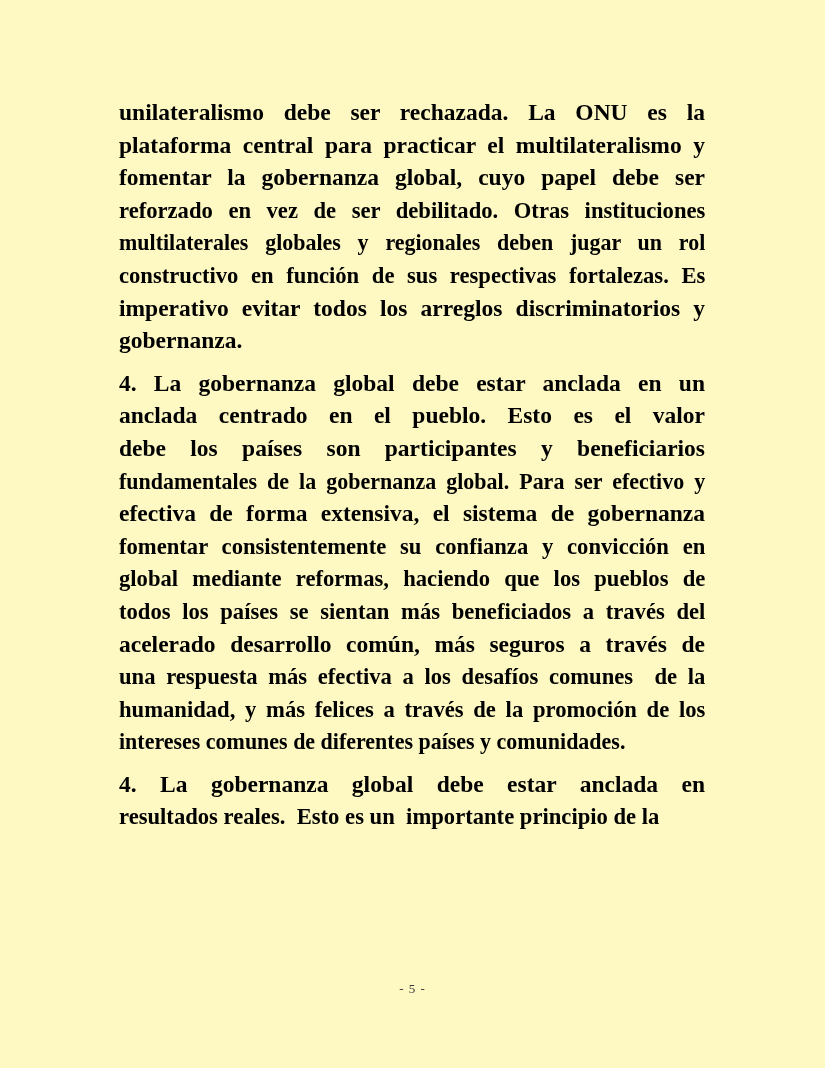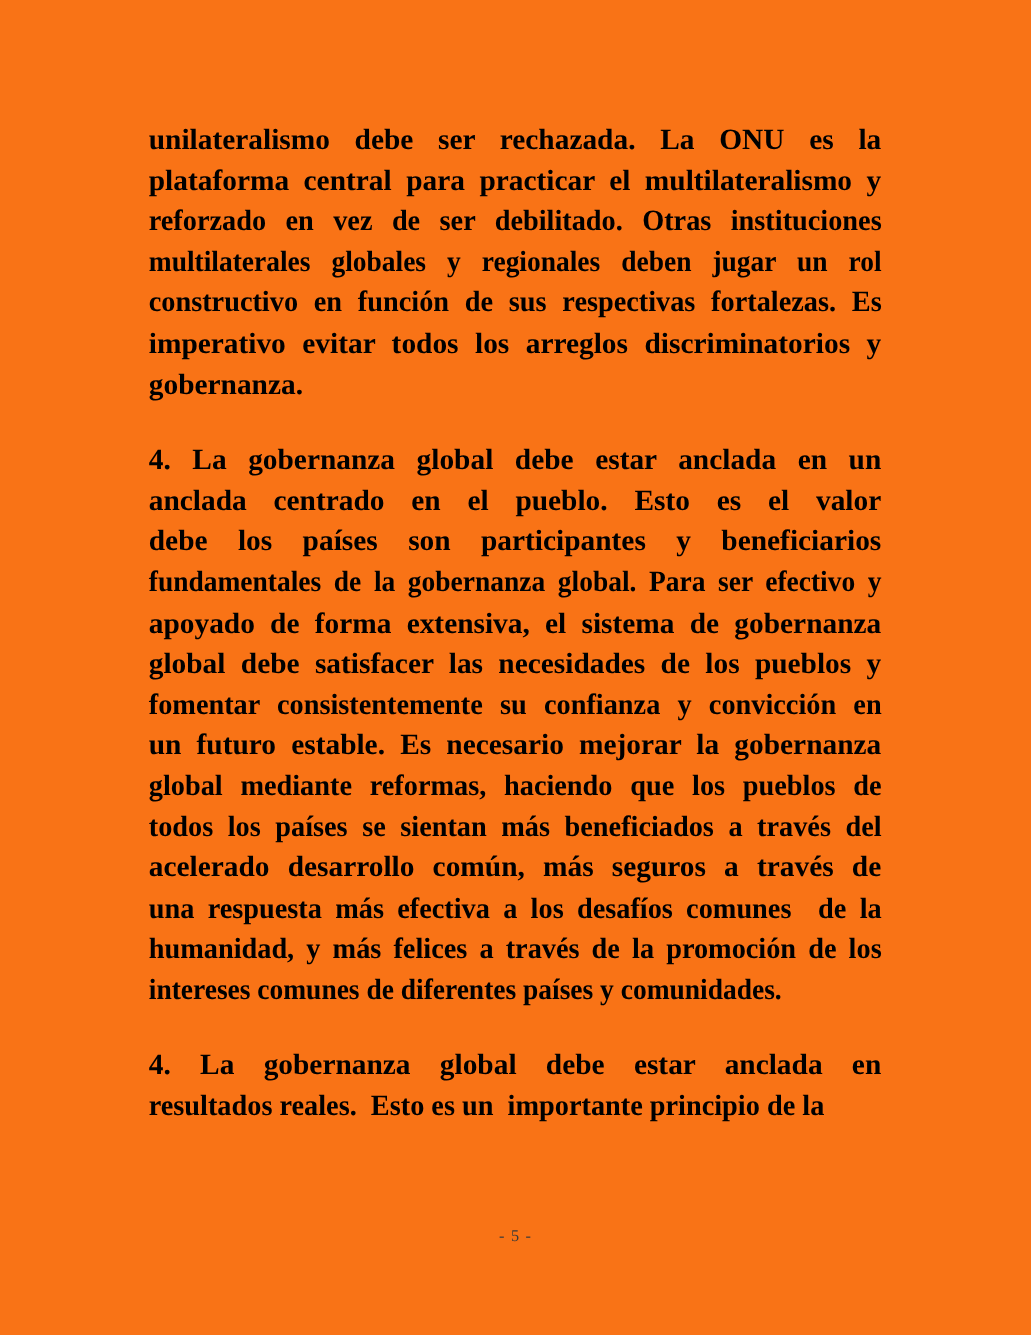"unilateralismo debe ser rechazada. La" #page { background: #f97316 -> #fef9c3 }
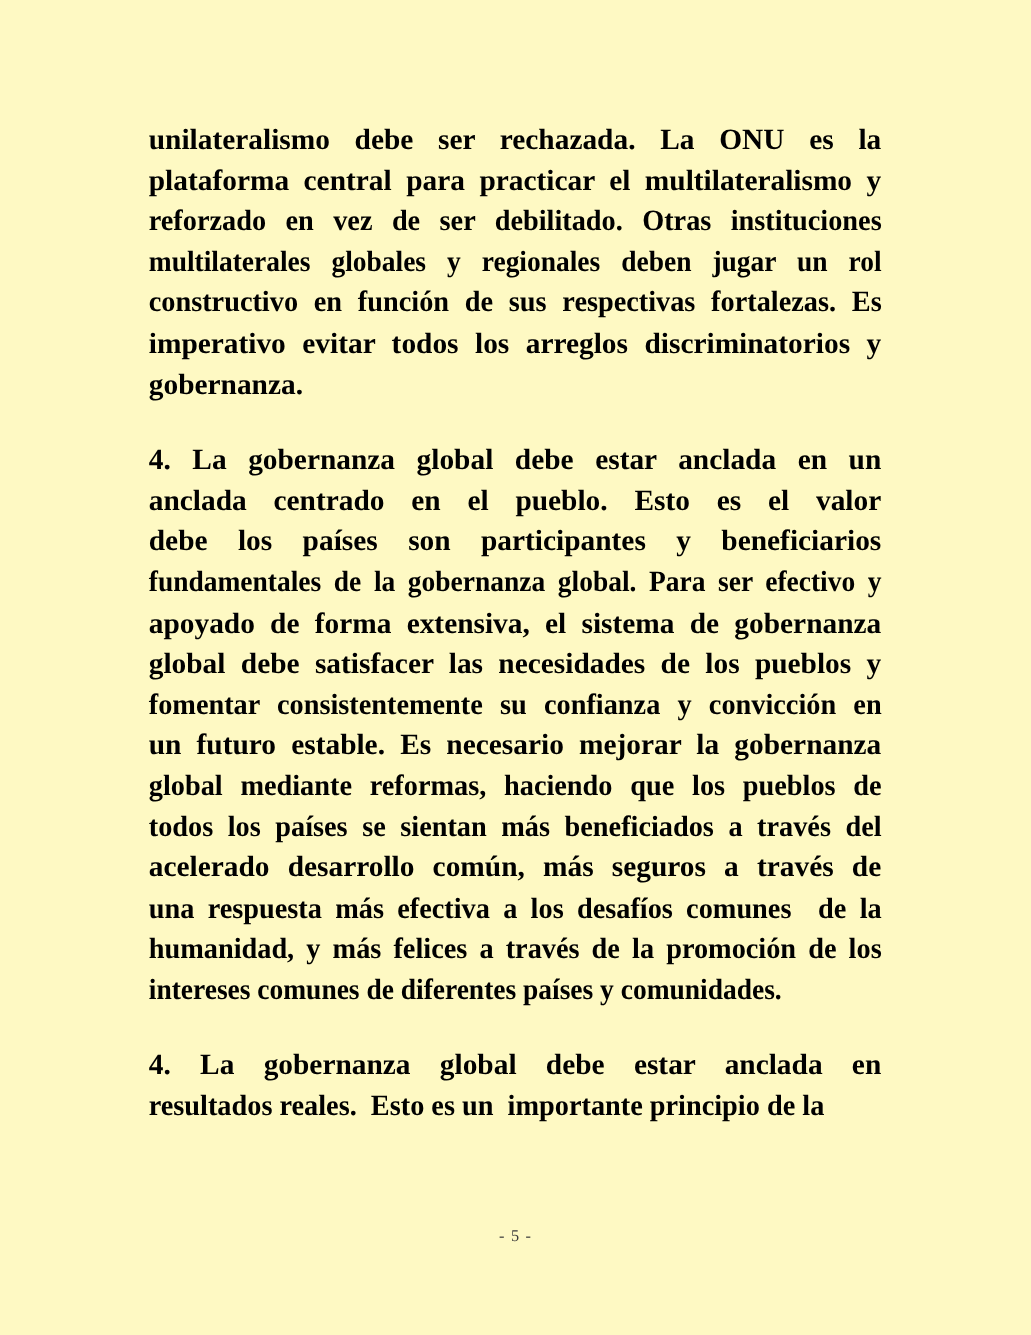"fomentar la gobernanza global, cuyo" span.line { html: none -> <span>fomentar la gobernanza global, cuyo papel debe ser</span> }
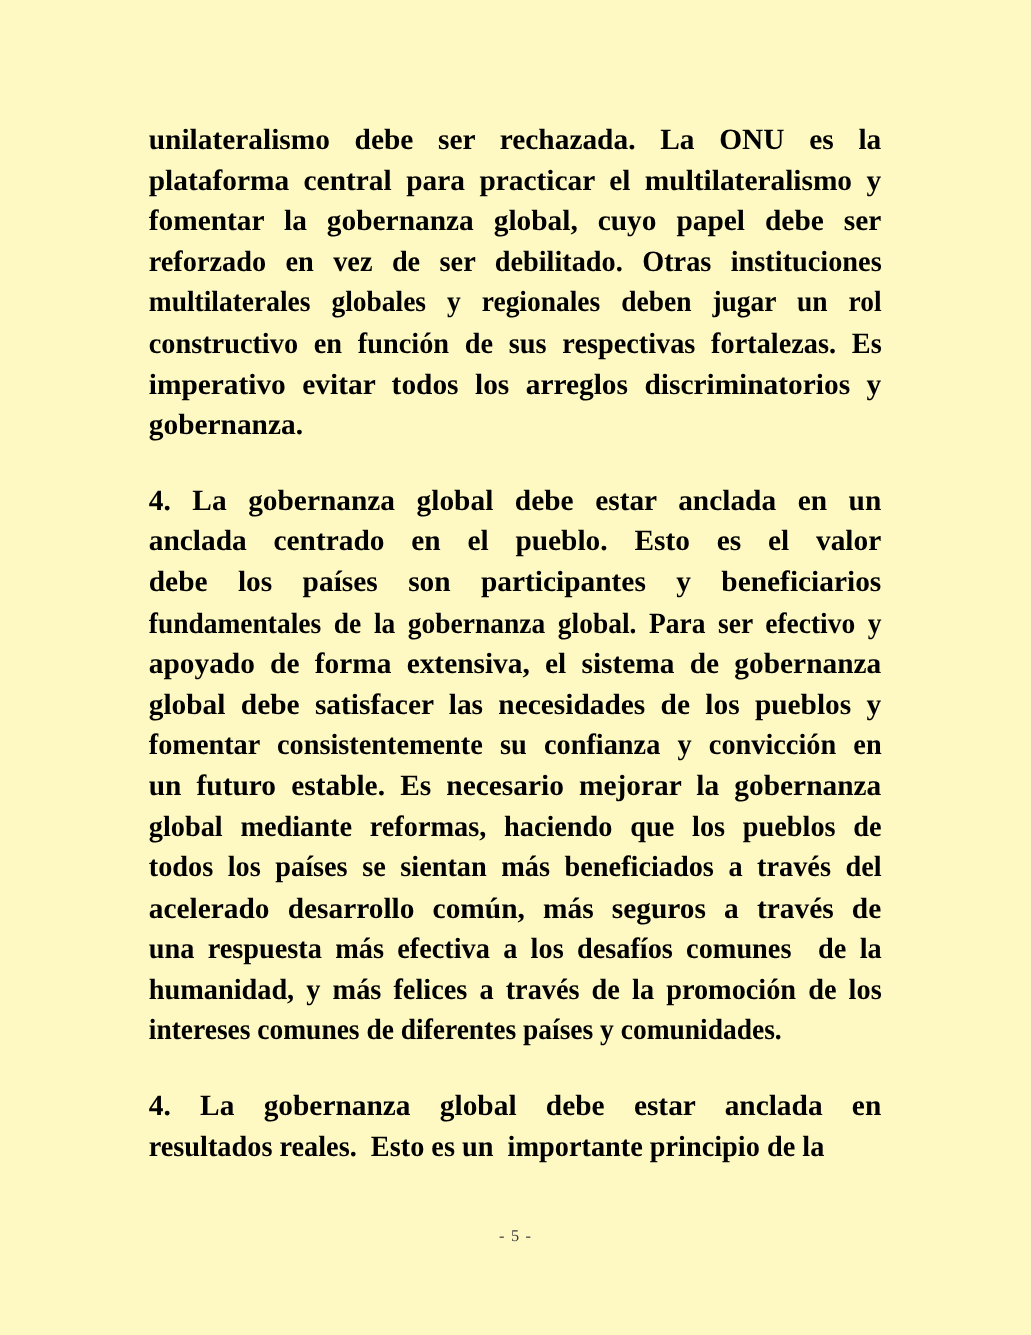"4. La gobernanza global debe" .para + .para { margin-top: 28px -> 10px }
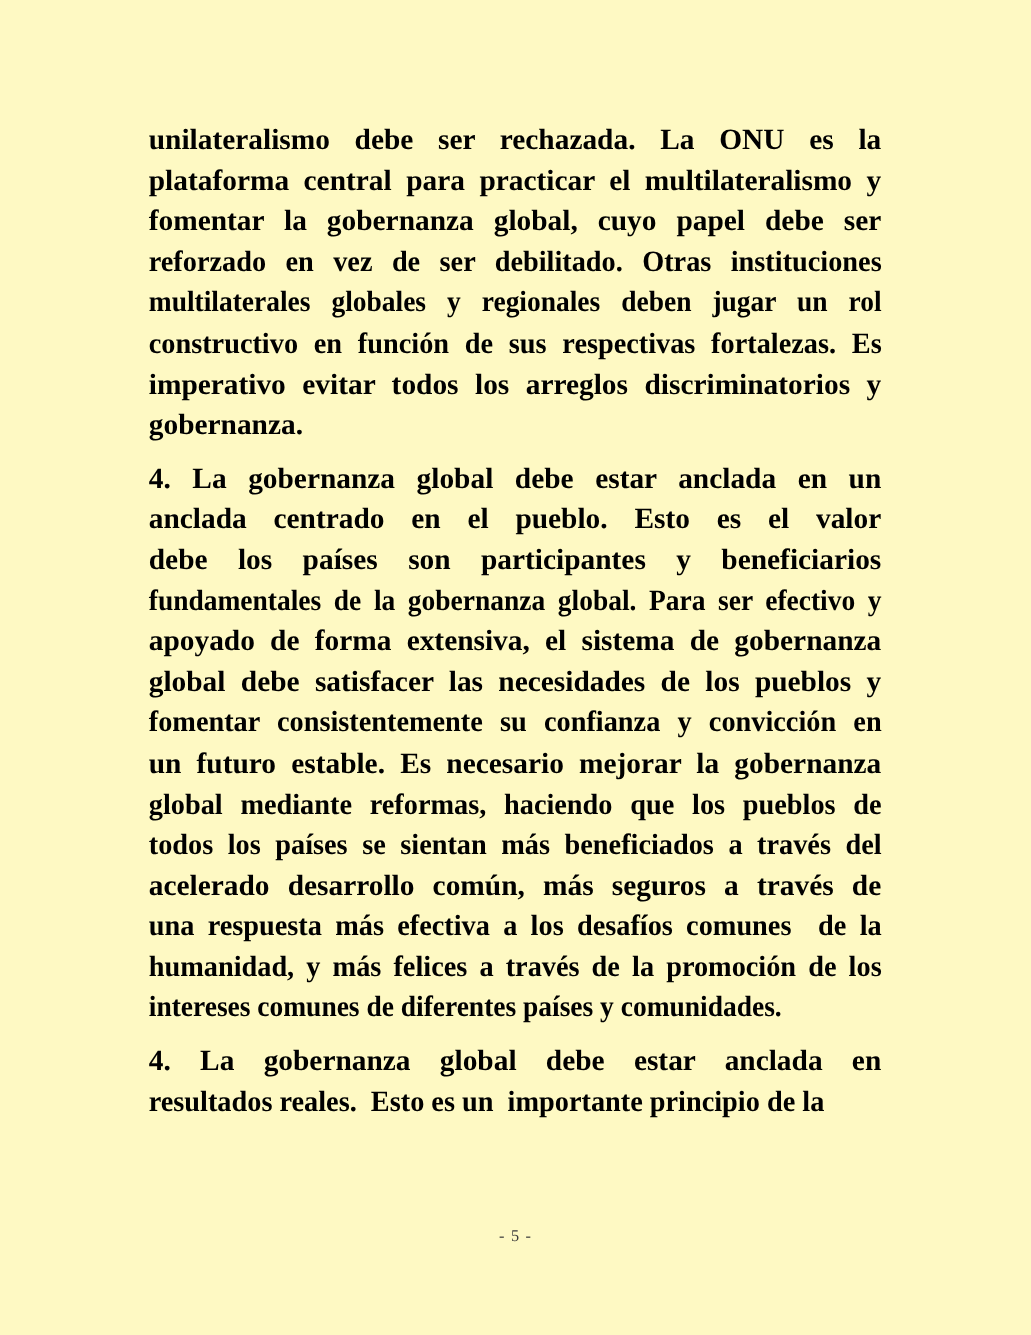"apoyado de forma extensiva, el" span.line { text: apoyado -> efectiva }
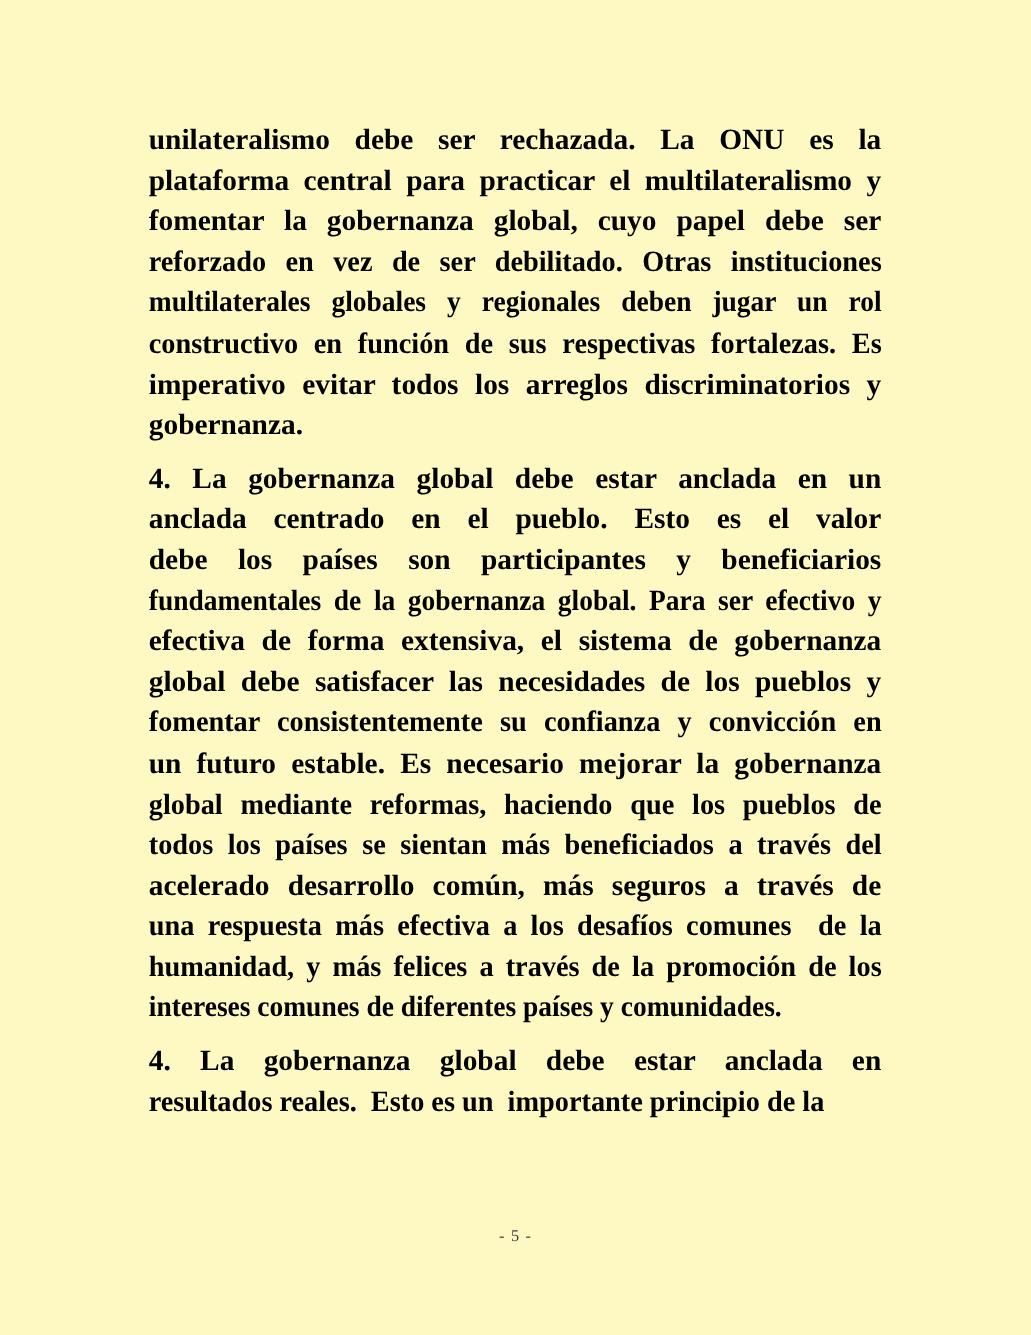"global debe satisfacer las necesidades" span.line { html: <span>global debe satisfacer las necesidades de los pueblos y</span> -> none }
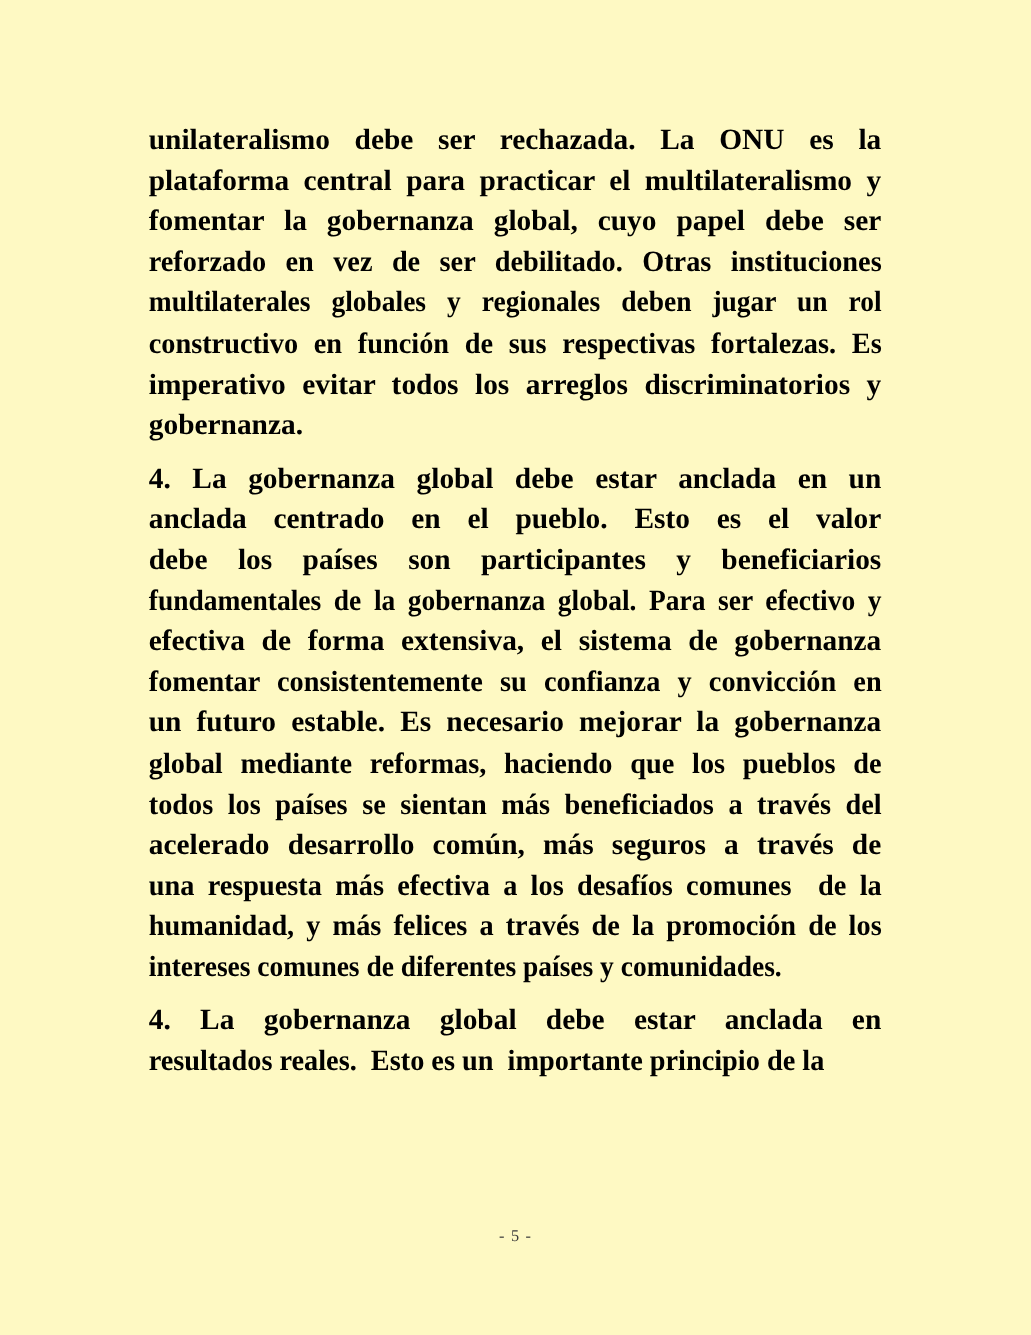"un futuro estable. Es necesario" span.line { html: <span>un futuro estable. Es necesario mejorar la gobernanza</span> -> none }
